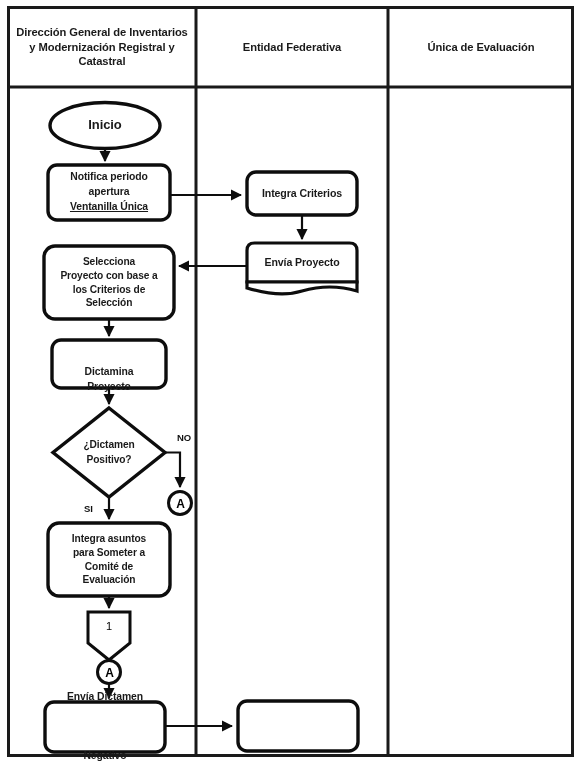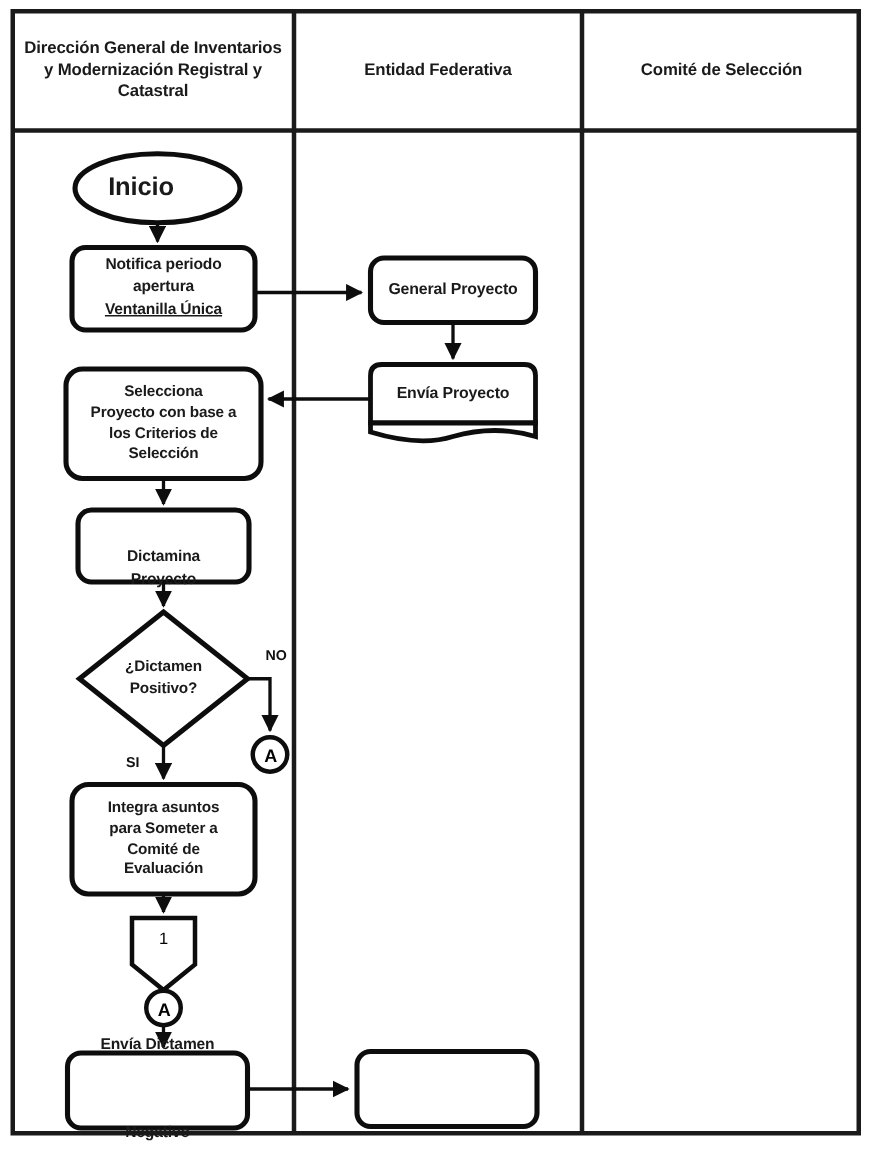"Comité de Selección" span { text: Comité de Selección -> Única de Evaluación }
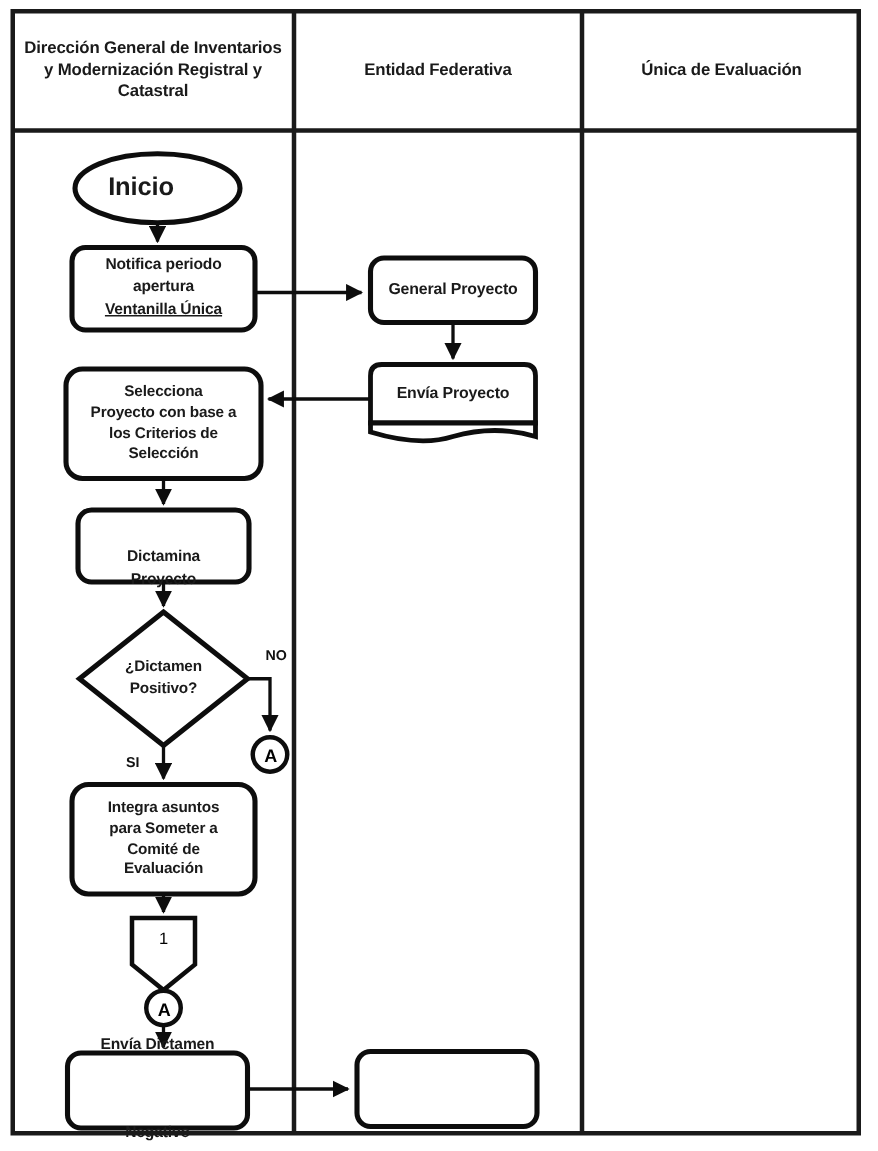"Inicio" div.node-label { font-size: 17px -> 13px; left: 39px -> 50px }
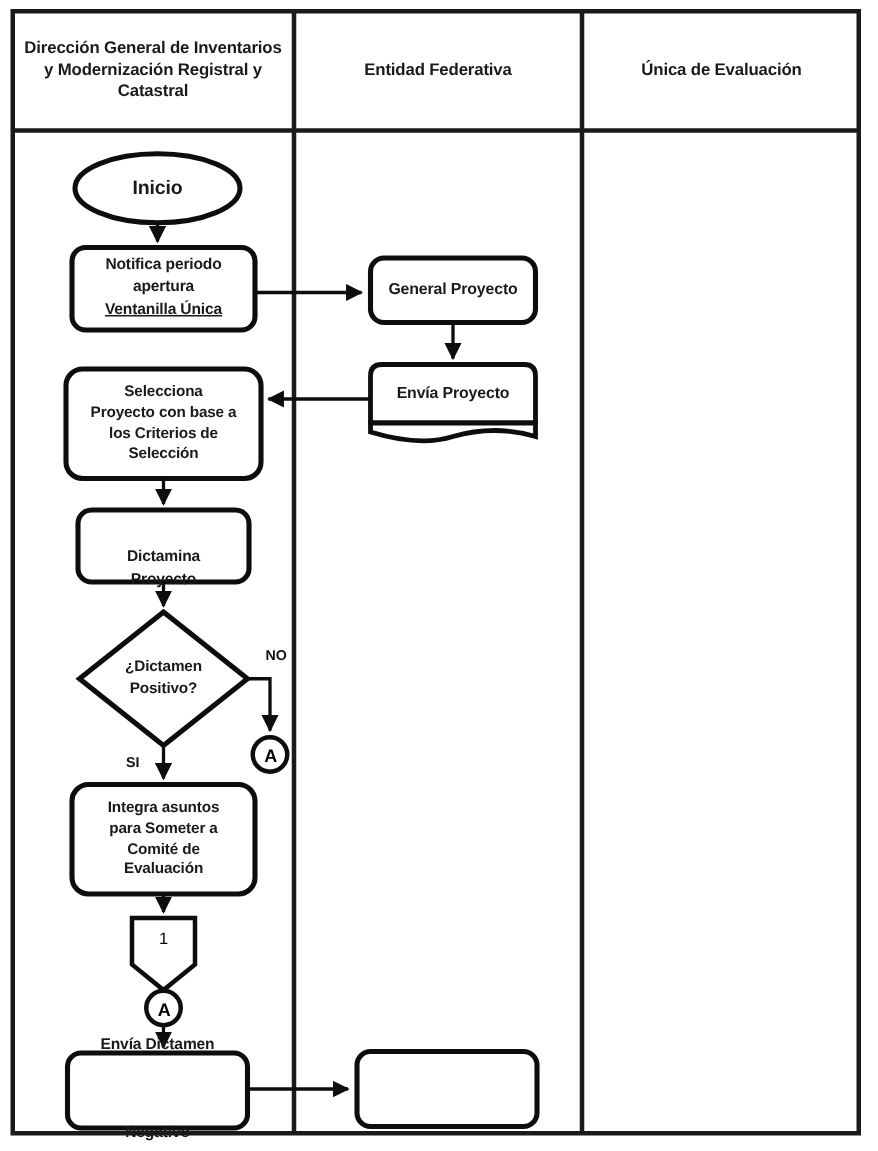"General Proyecto" span.n-line { text: General Proyecto -> Integra Criterios }
